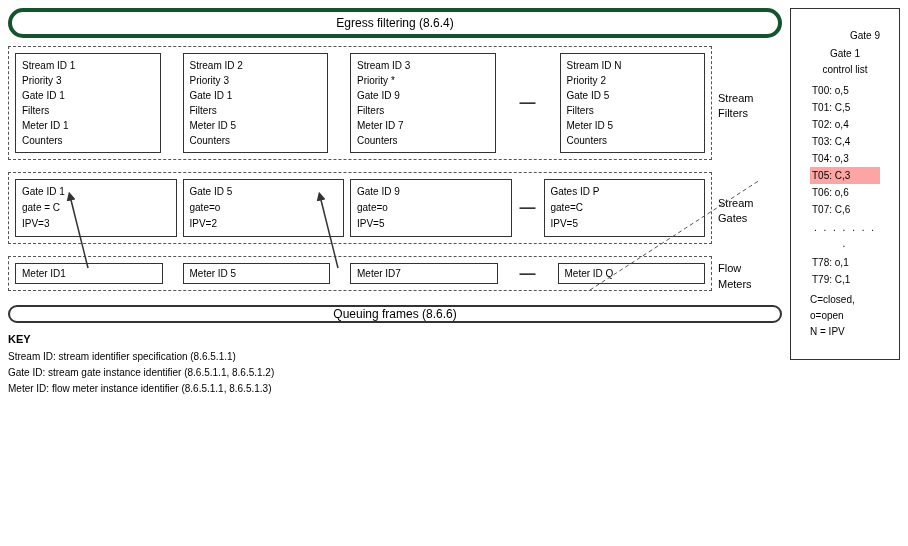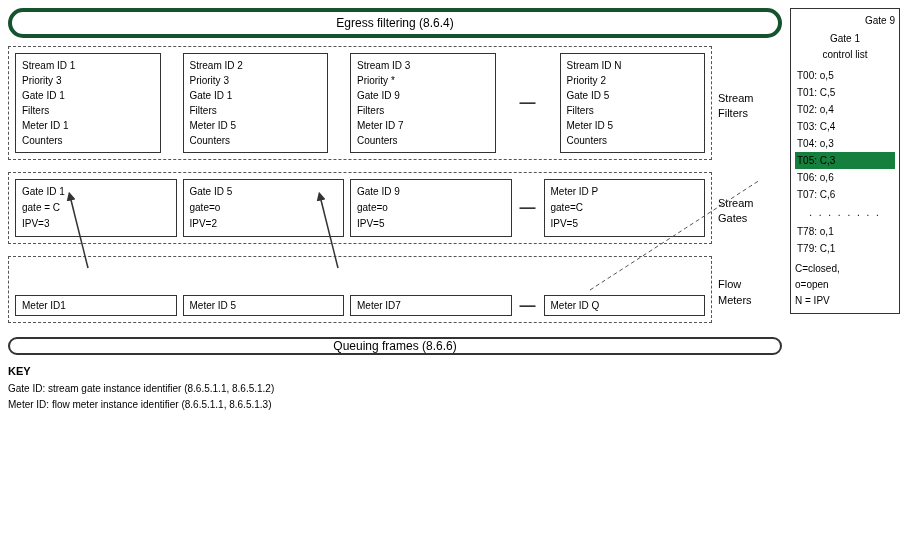"Gate 9" .gate-panel { padding: 4px -> 19px }
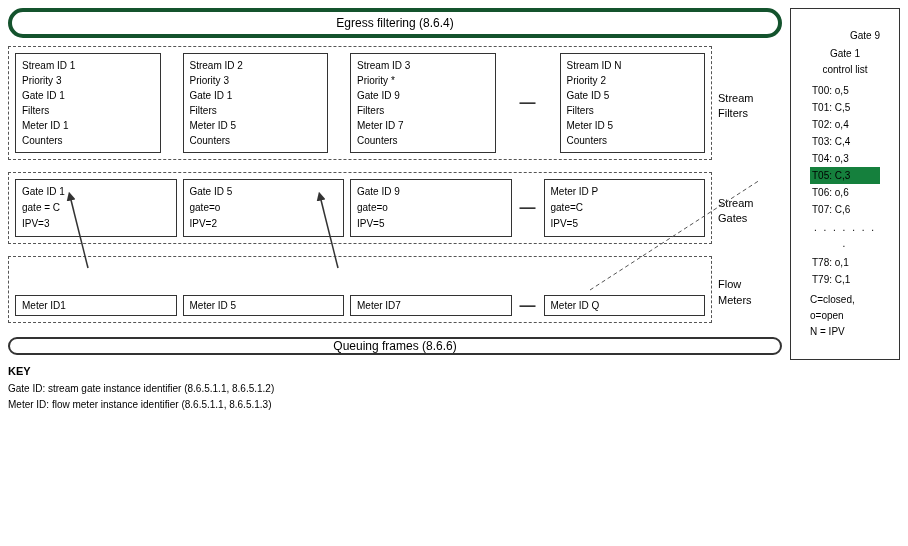"T05: C,3" .gate-panel-row.highlighted { background: #15803d -> #fca5a5 }
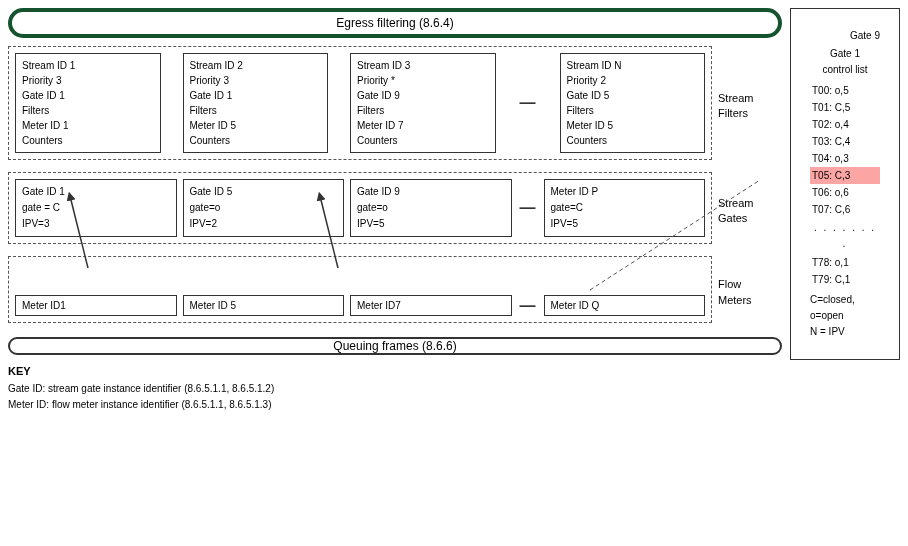"Meter ID P" div { text: Meter -> Gates }
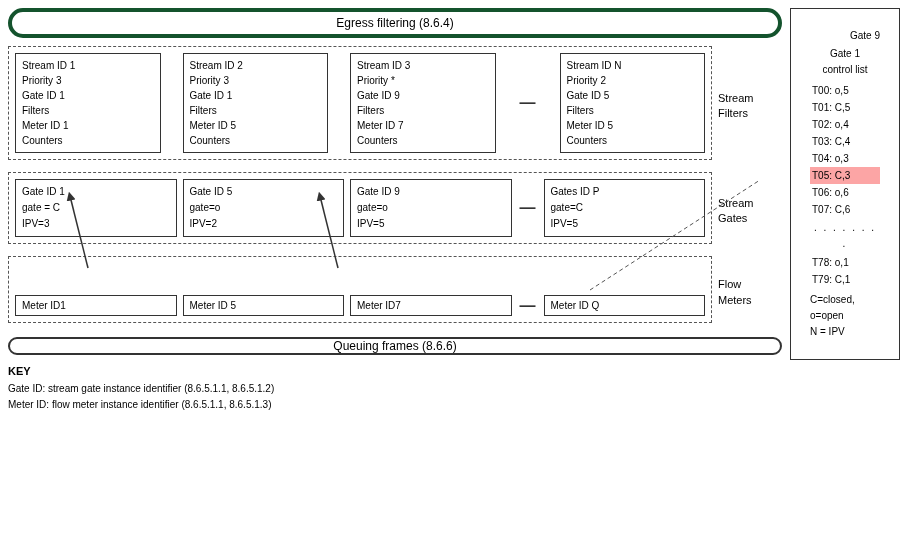"Meter ID1" .meters-row { gap: 6px -> 20px; margin-top: 32px -> none }
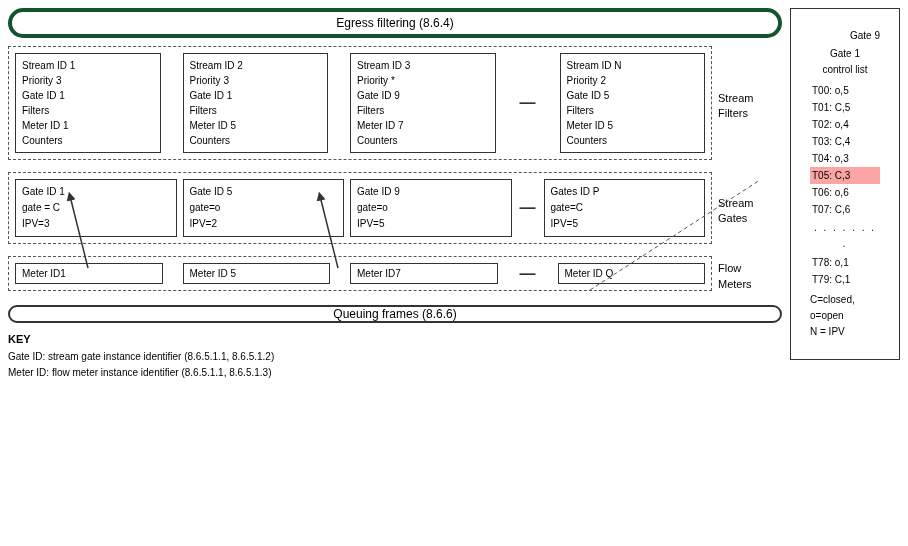"Stream ID: stream identifier" div { html: none -> <div>Stream ID: stream identifier specification (8.6.5.1.1)</div> }
